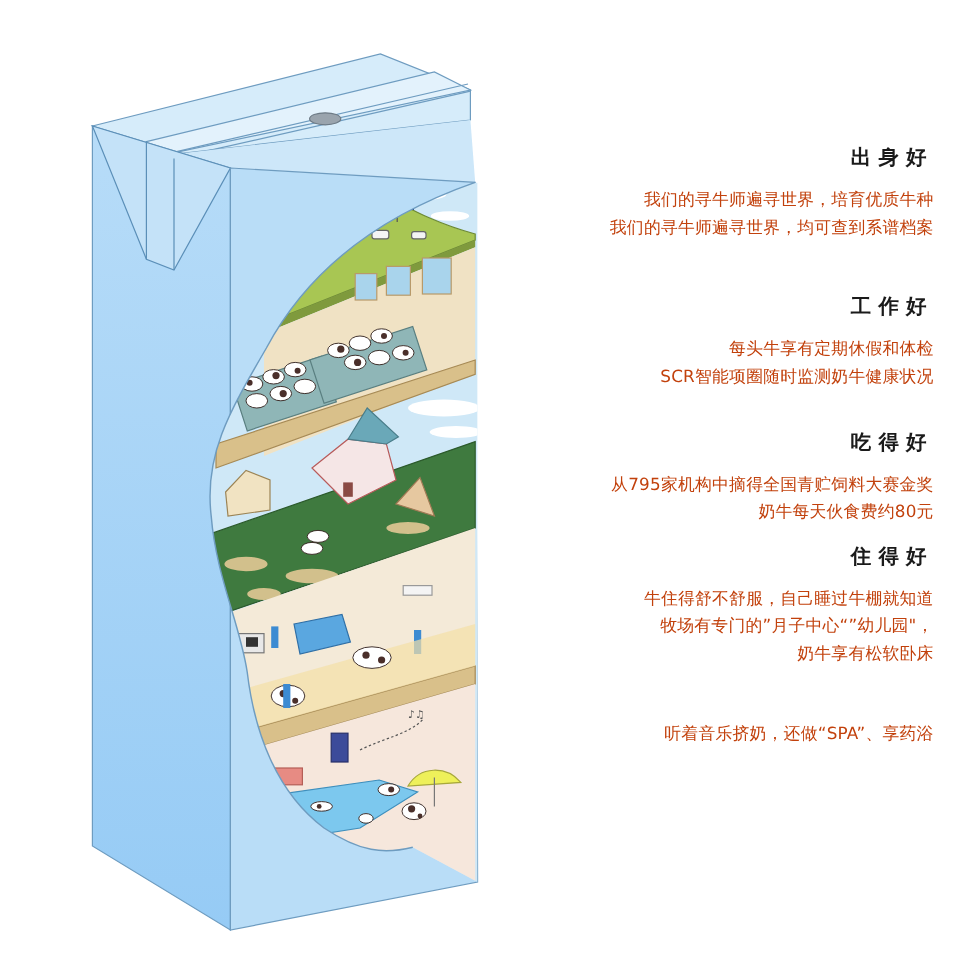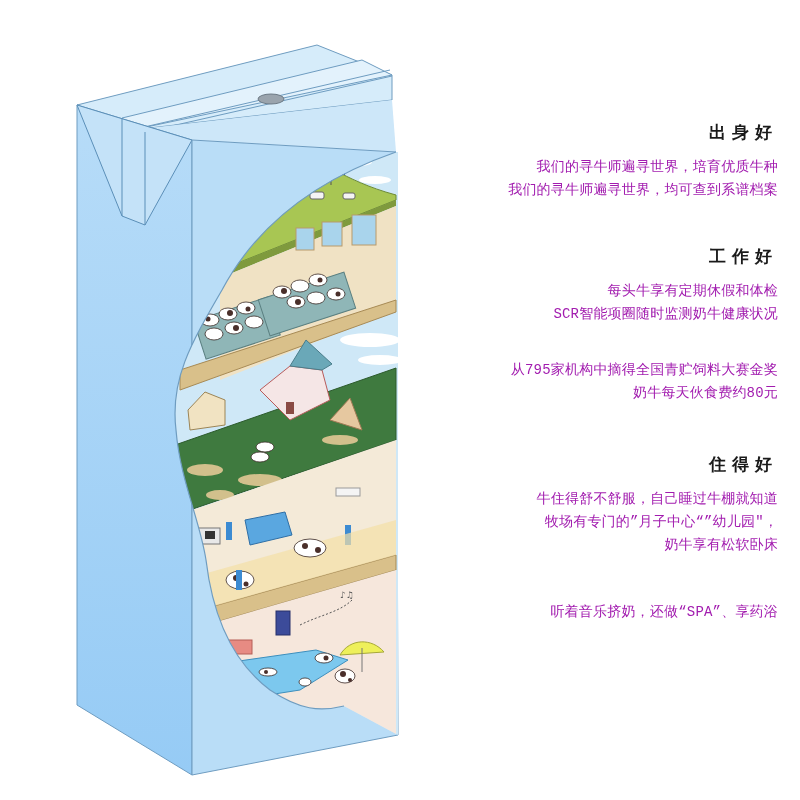"我们的寻牛师遍寻世界，培育优质牛种" .feature-line { color: #a21caf -> #c2410c; font-family: Liberation Mono, monospace -> none }
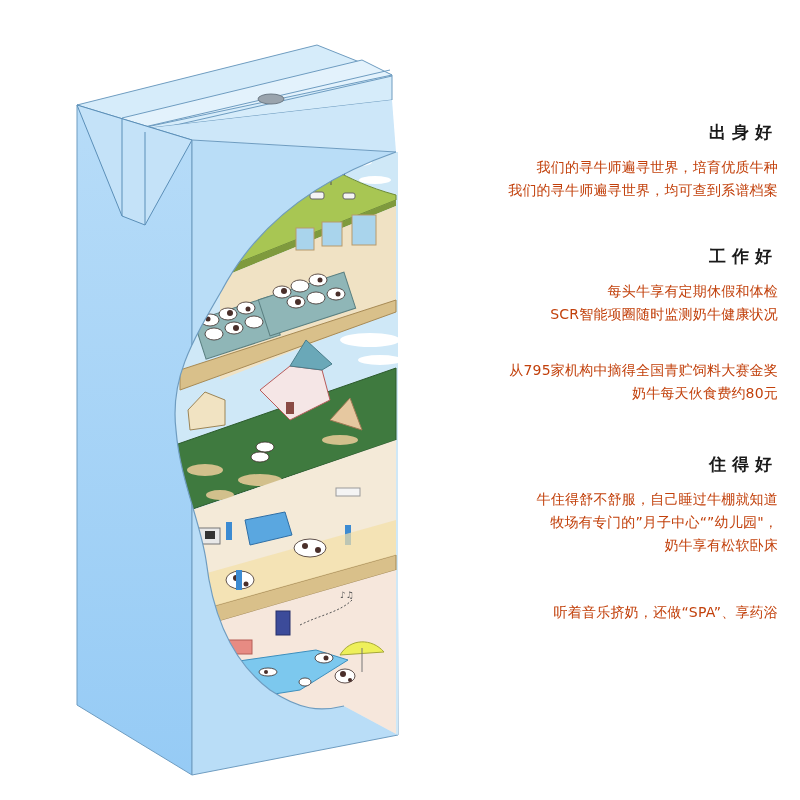"吃得好" h3.feature-title { html: none -> <h3>吃得好</h3> }
